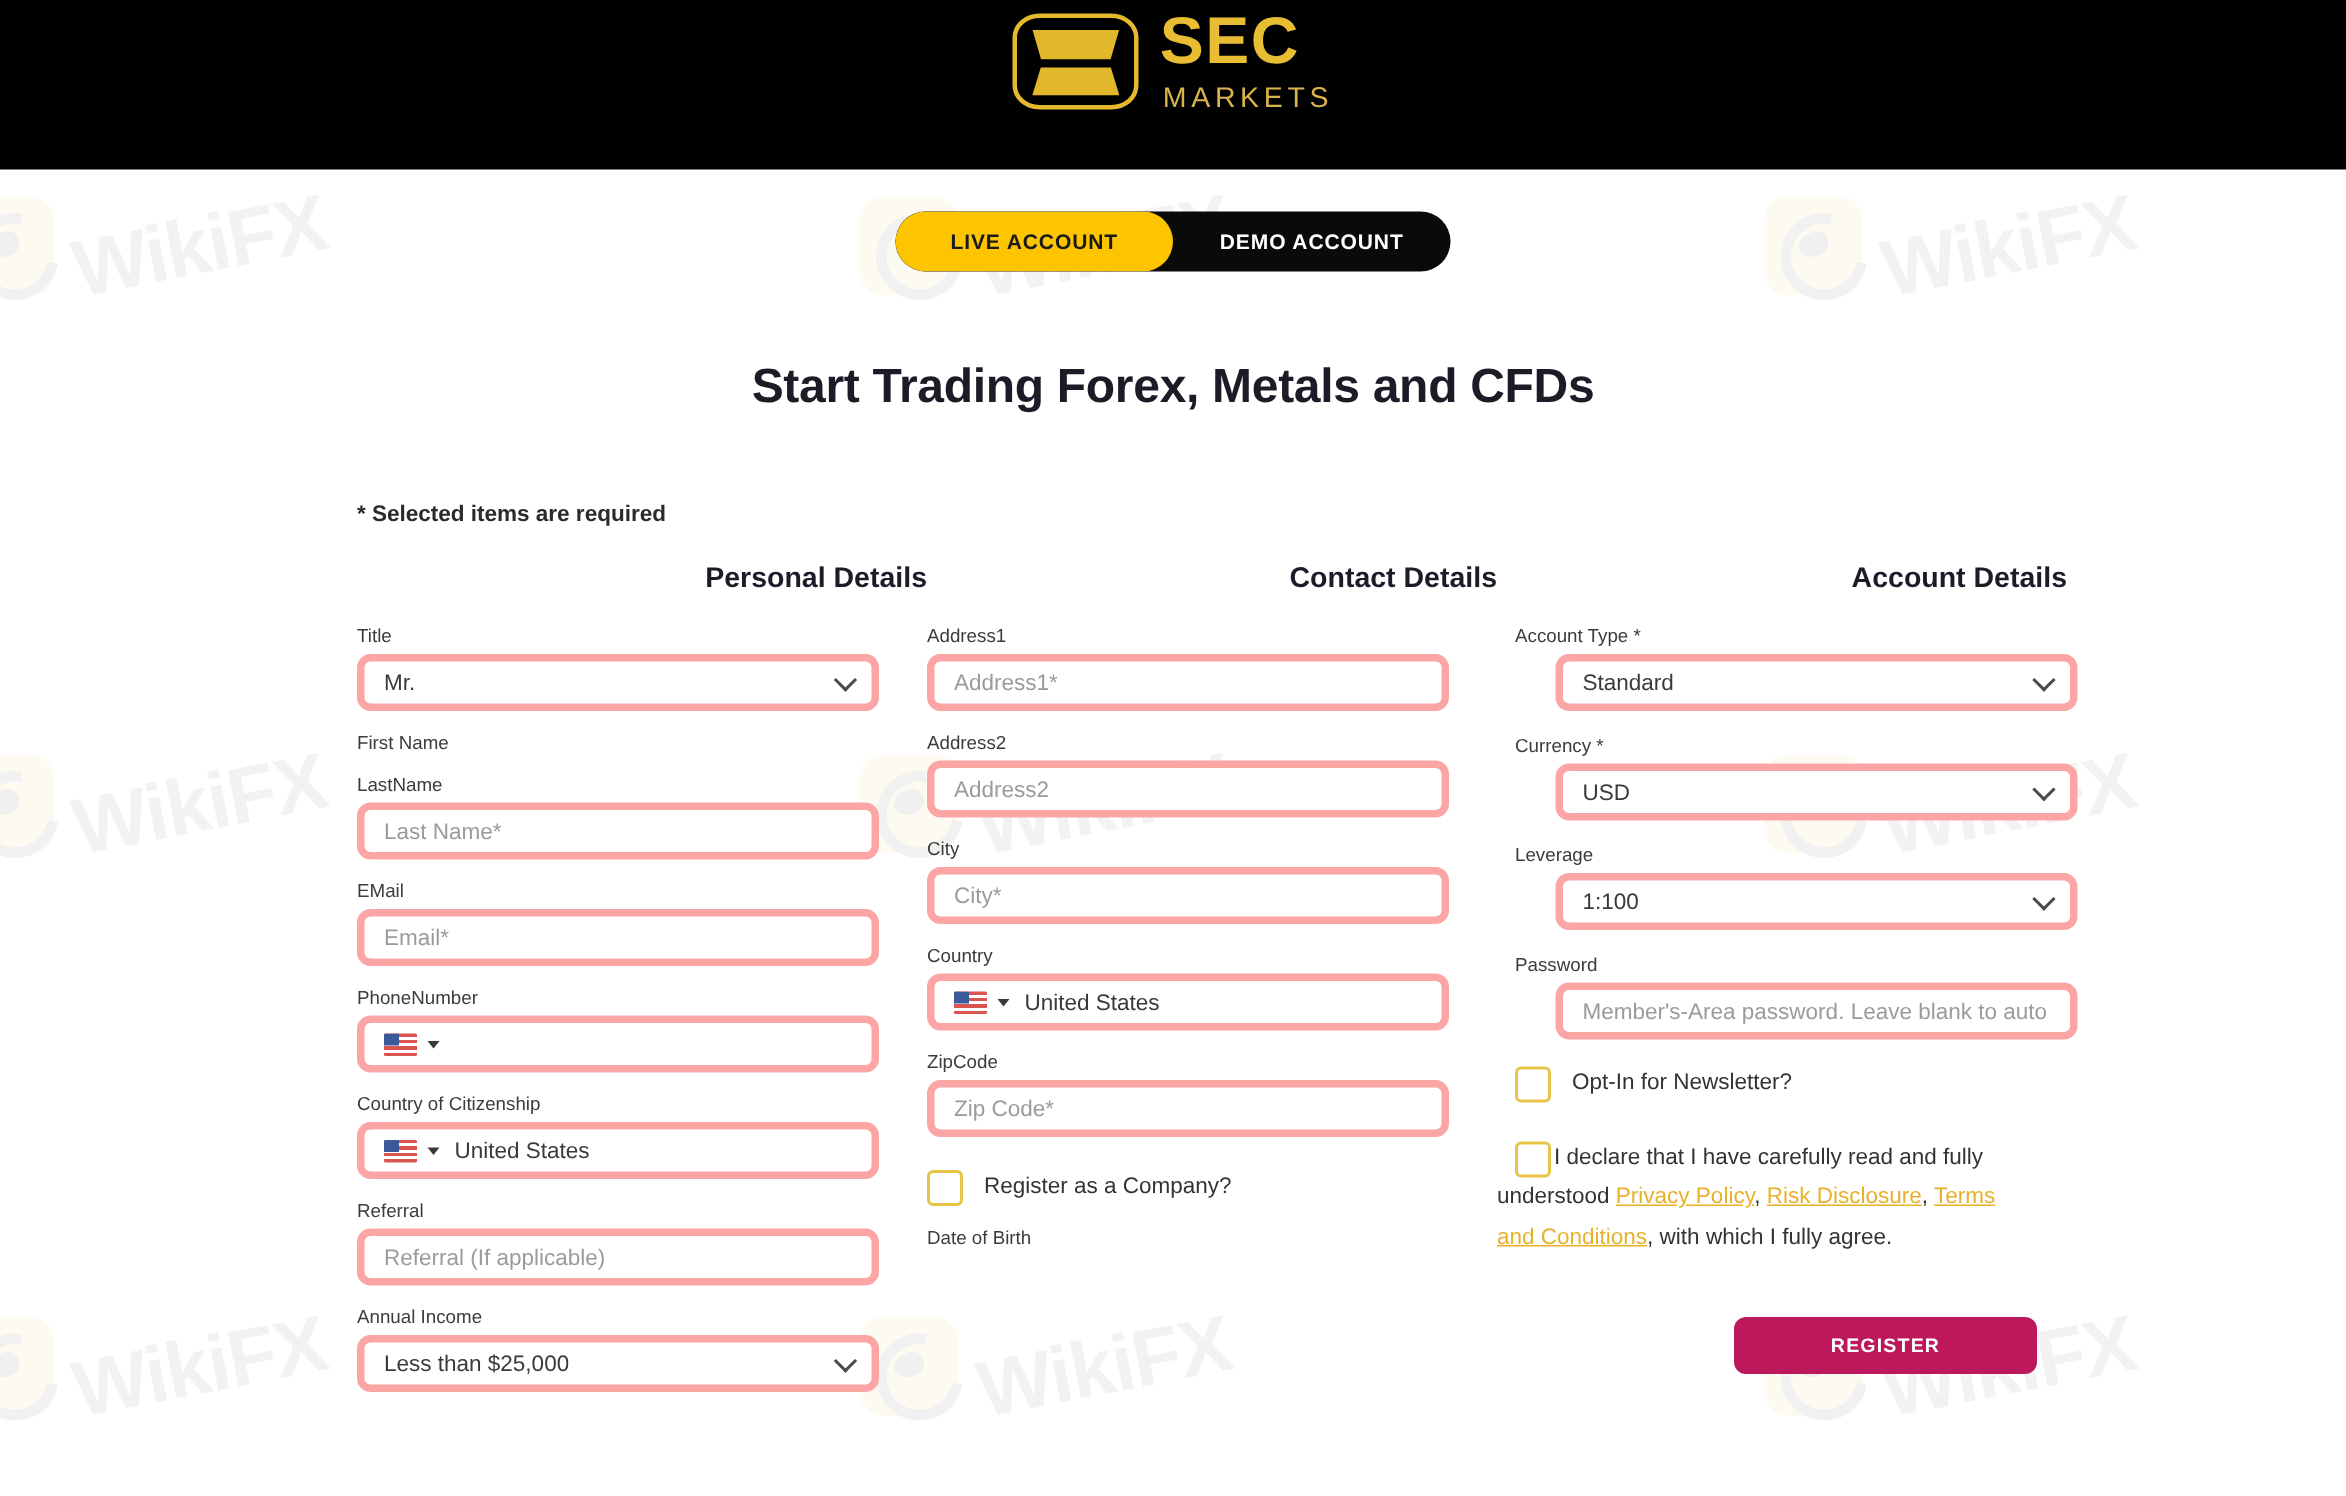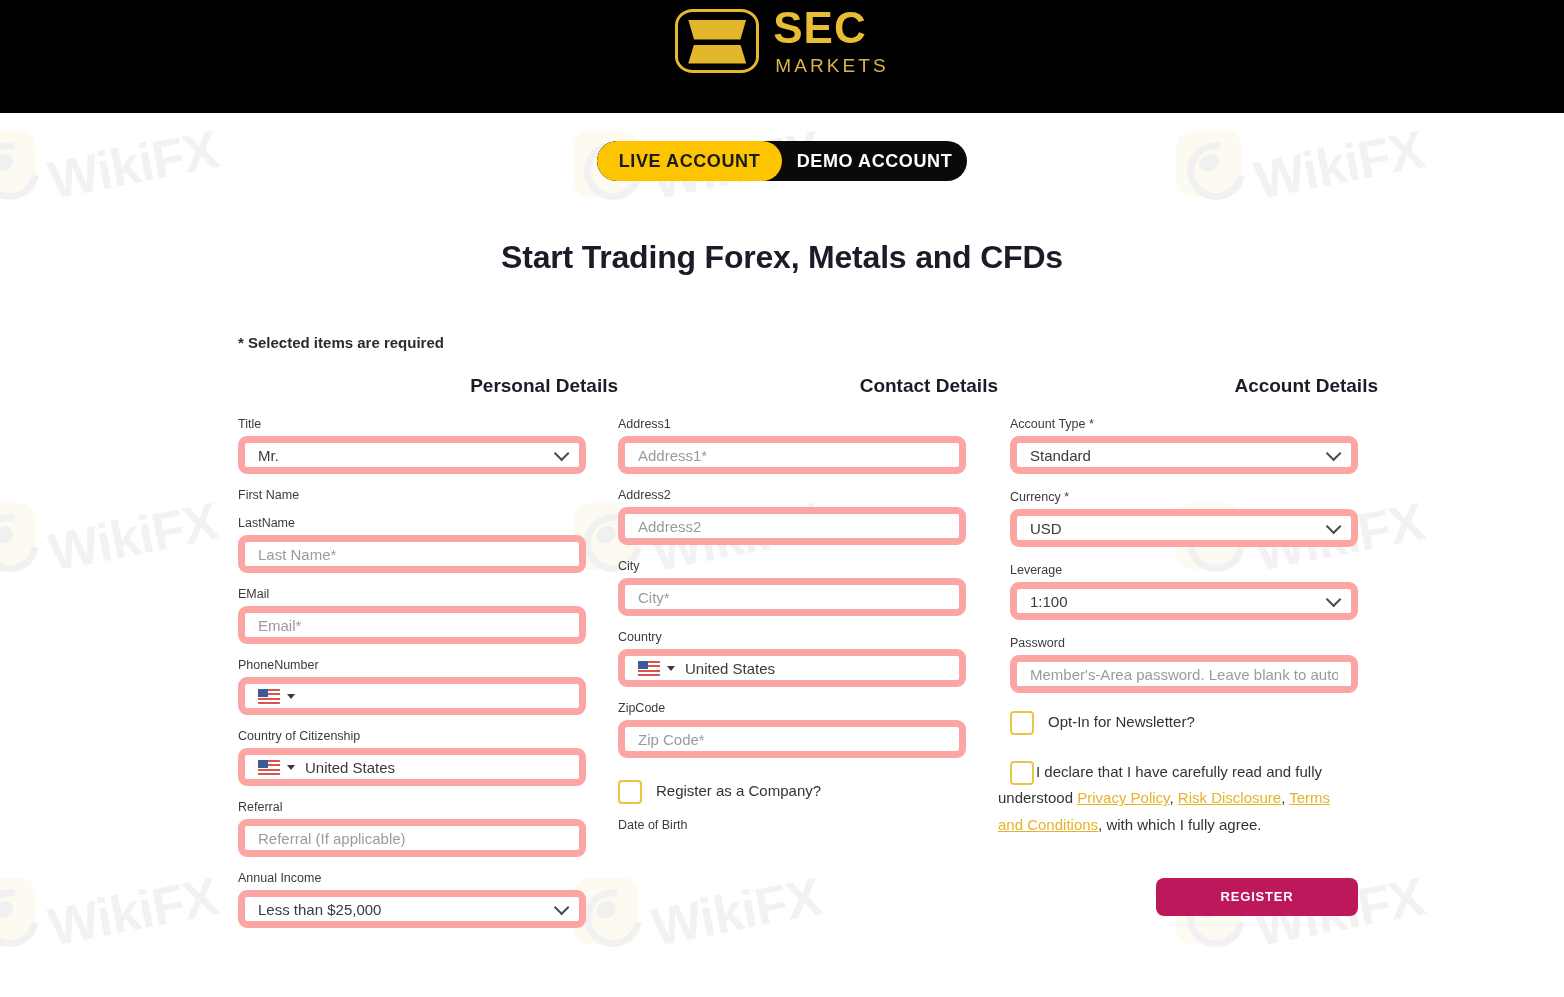"LIVE ACCOUNT" .tab { font-size: 18px -> 14px }
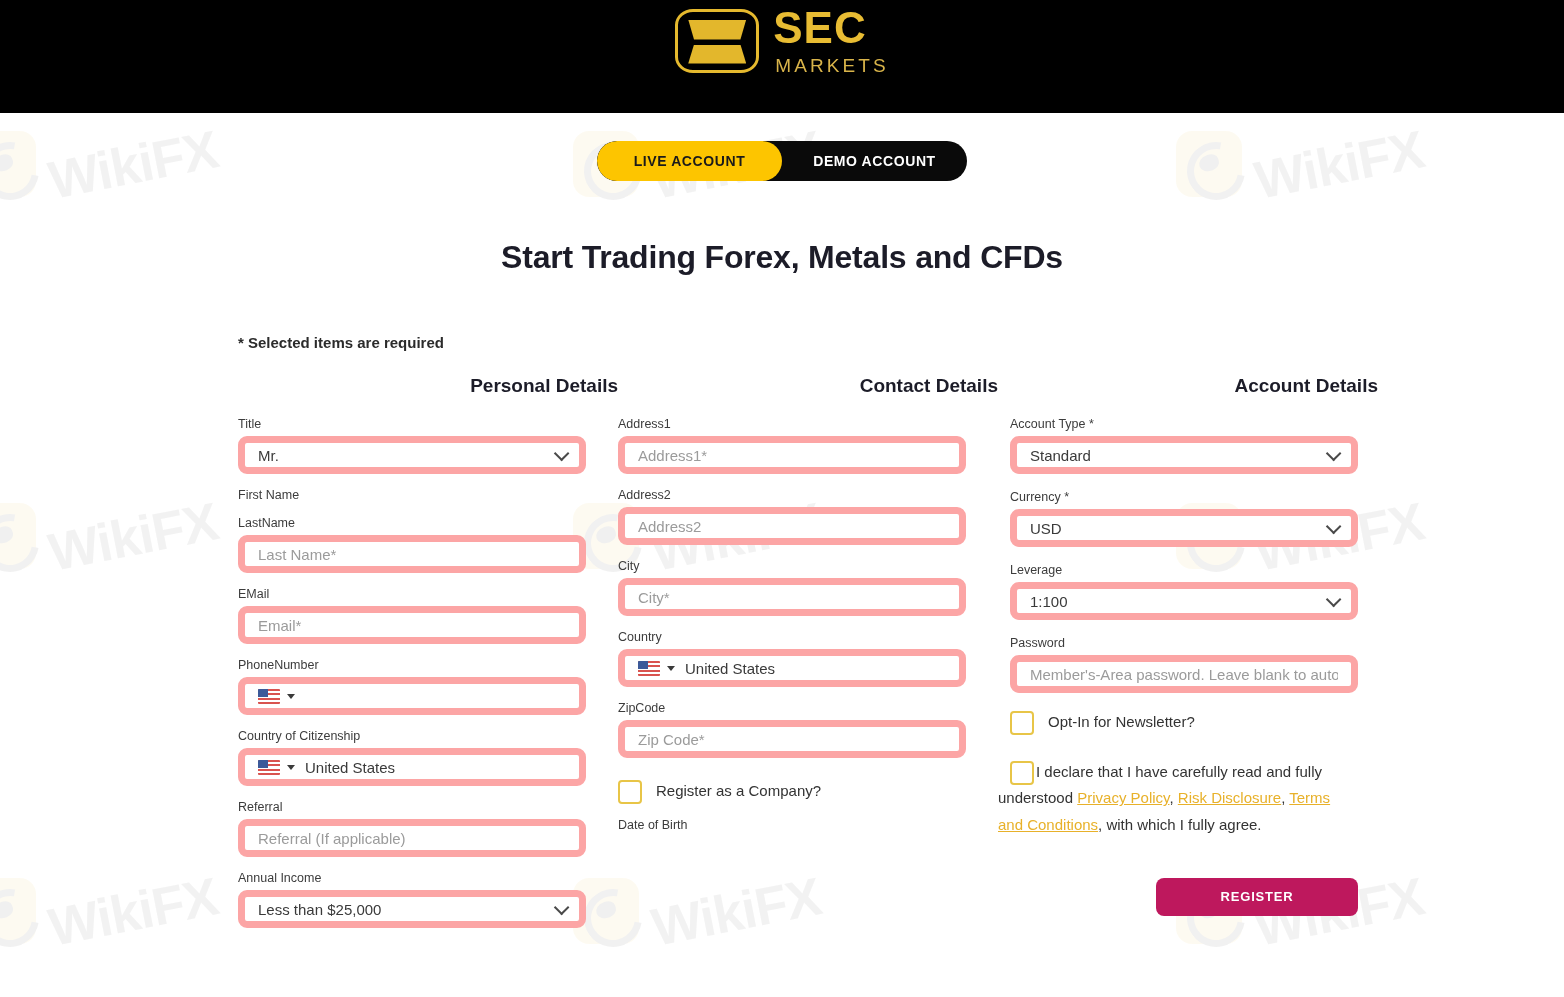"Mr." .control { border: 7px solid #fca5a5 -> 5px solid #fca5a5 }
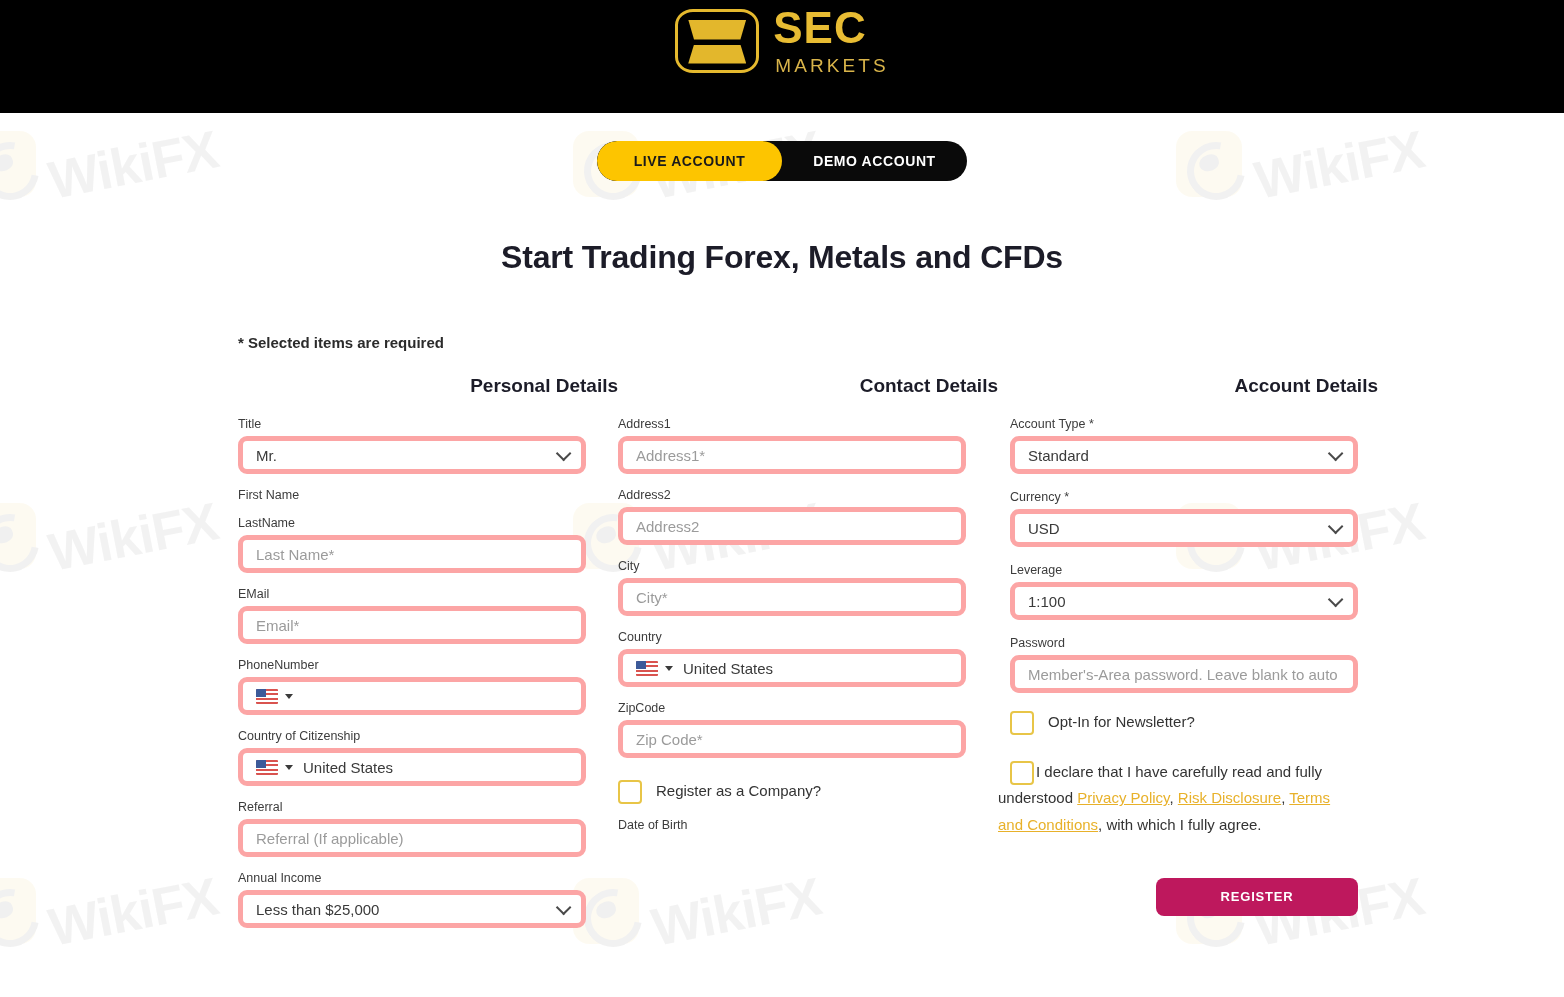"Standard" .col-account .control { margin-left: none -> 27px }
